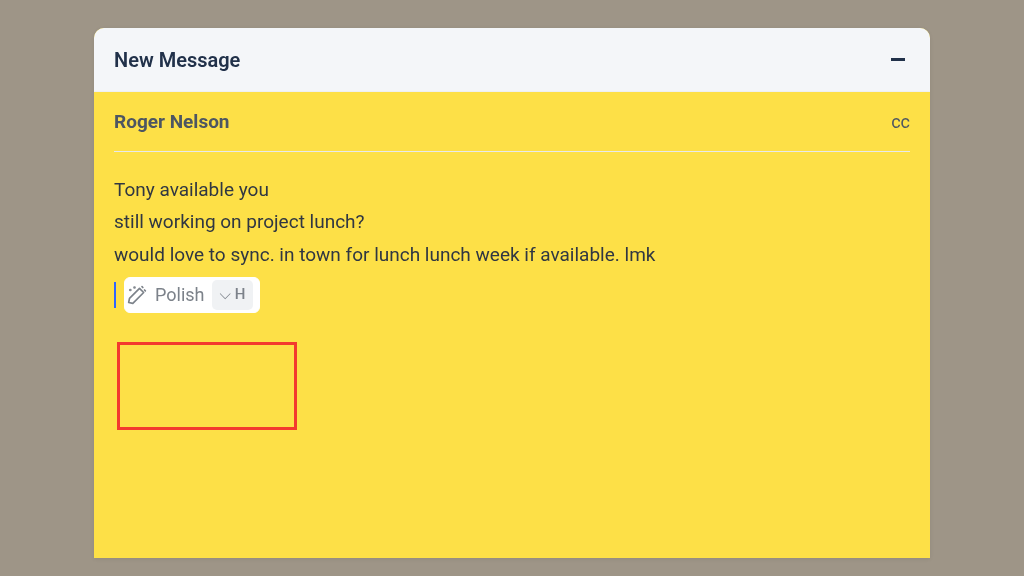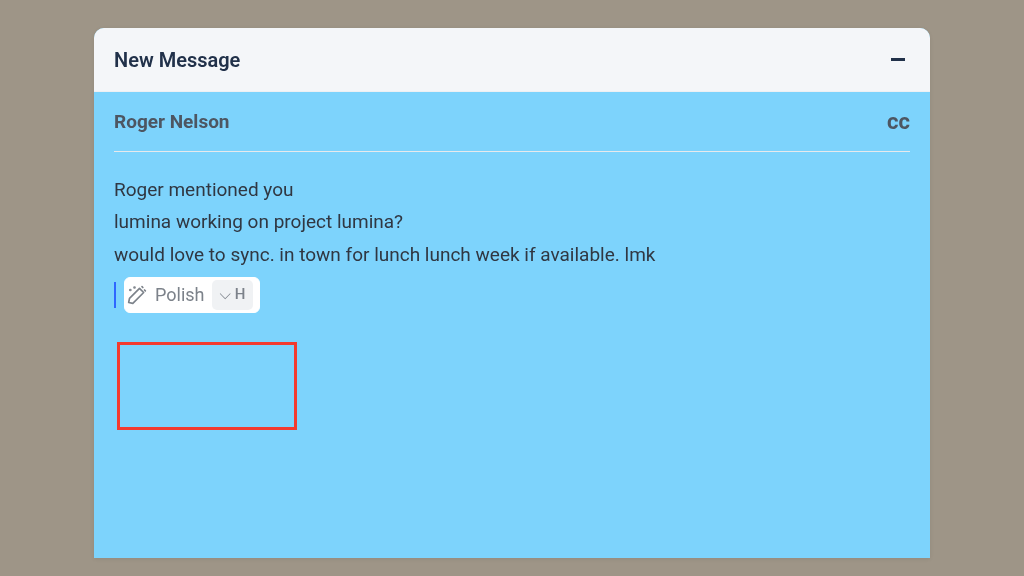"New Message" .compose-window { background: #7dd3fc -> #fde047 }
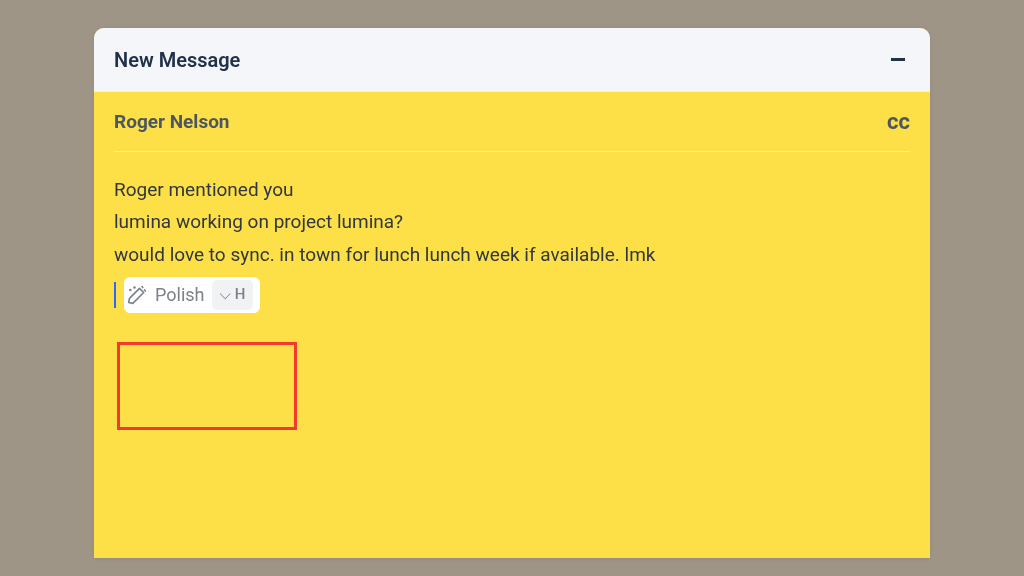"cc" .cc-label { font-size: 22px -> 18px; font-weight: 700 -> 400 }
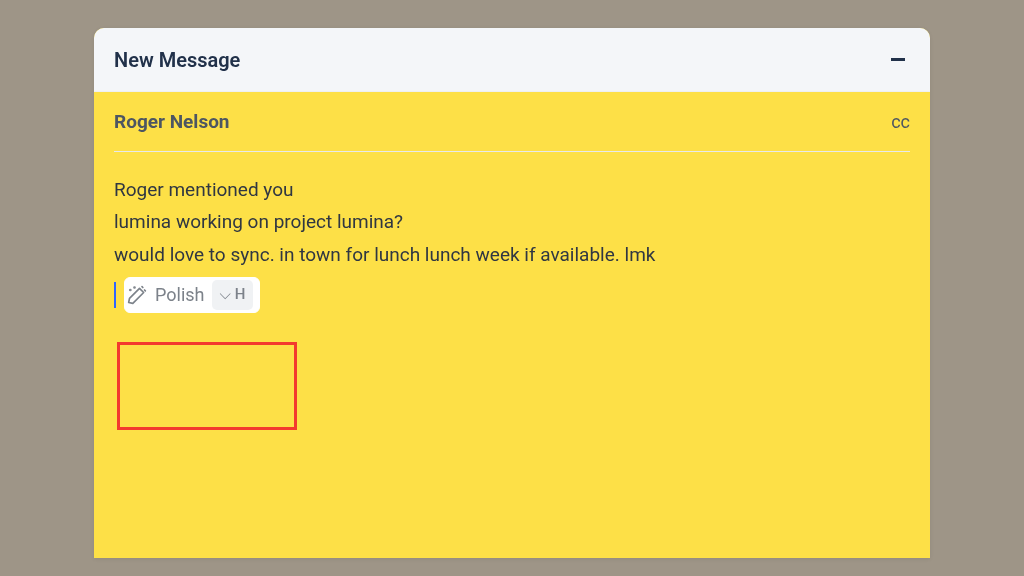"Roger mentioned you" span.body-line { text: Roger mentioned -> Tony available }
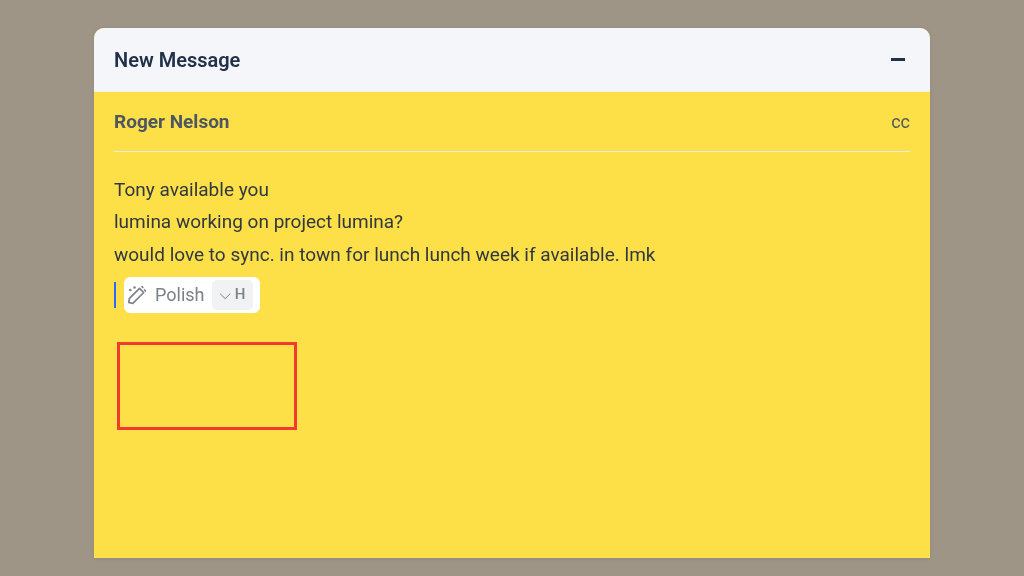"lumina working on project lumina?" span.body-line { text: lumina working on project lumina -> still working on project lunch }
